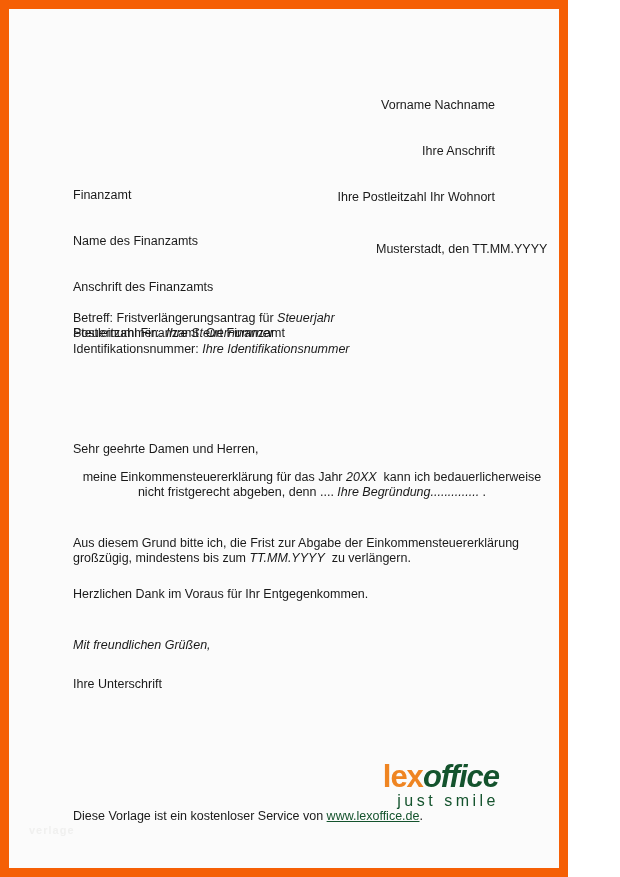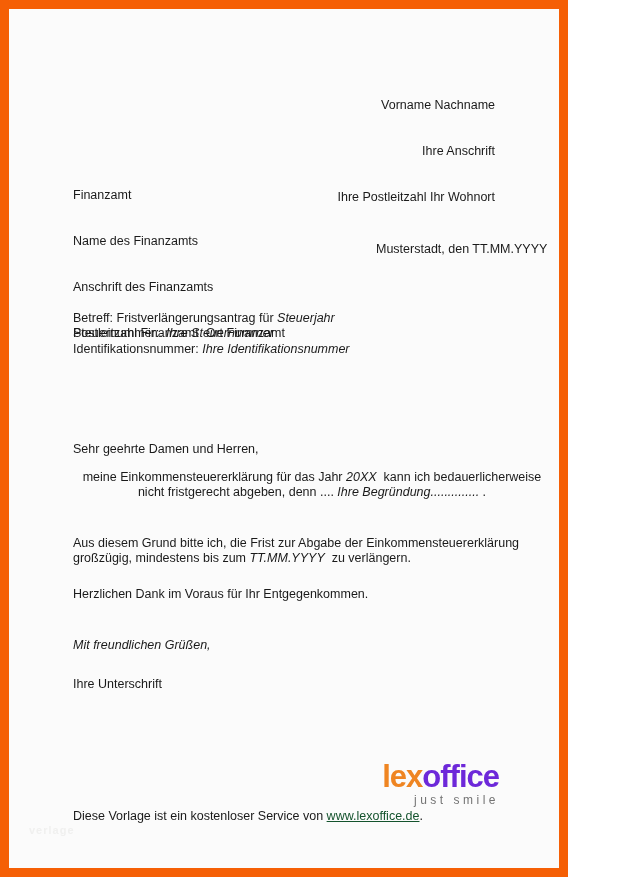"office" .logo-office { color: #6d28d9 -> #14532d; font-style: none -> italic }
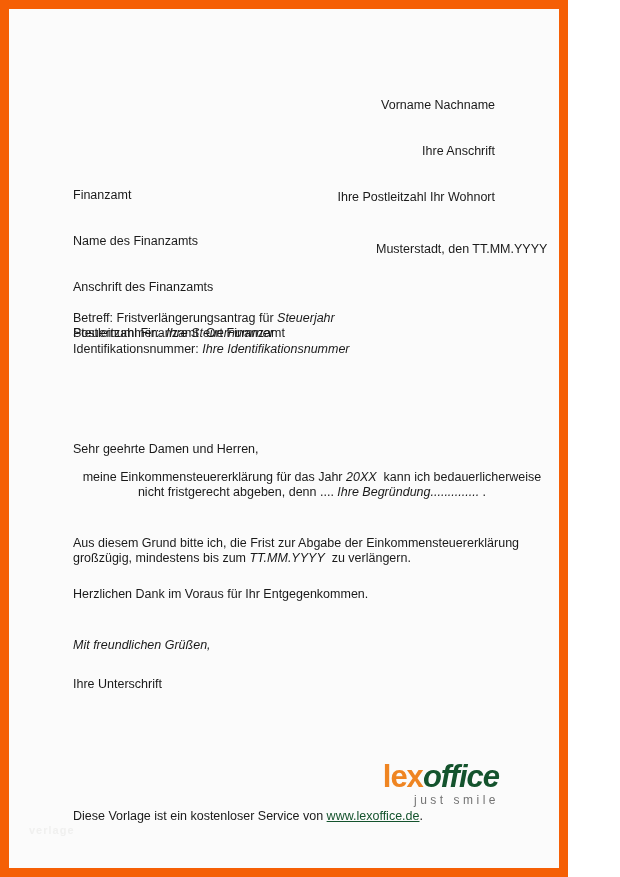"just smile" .logo-tagline { color: #737373 -> #14532d; font-size: 12px -> 16px }
